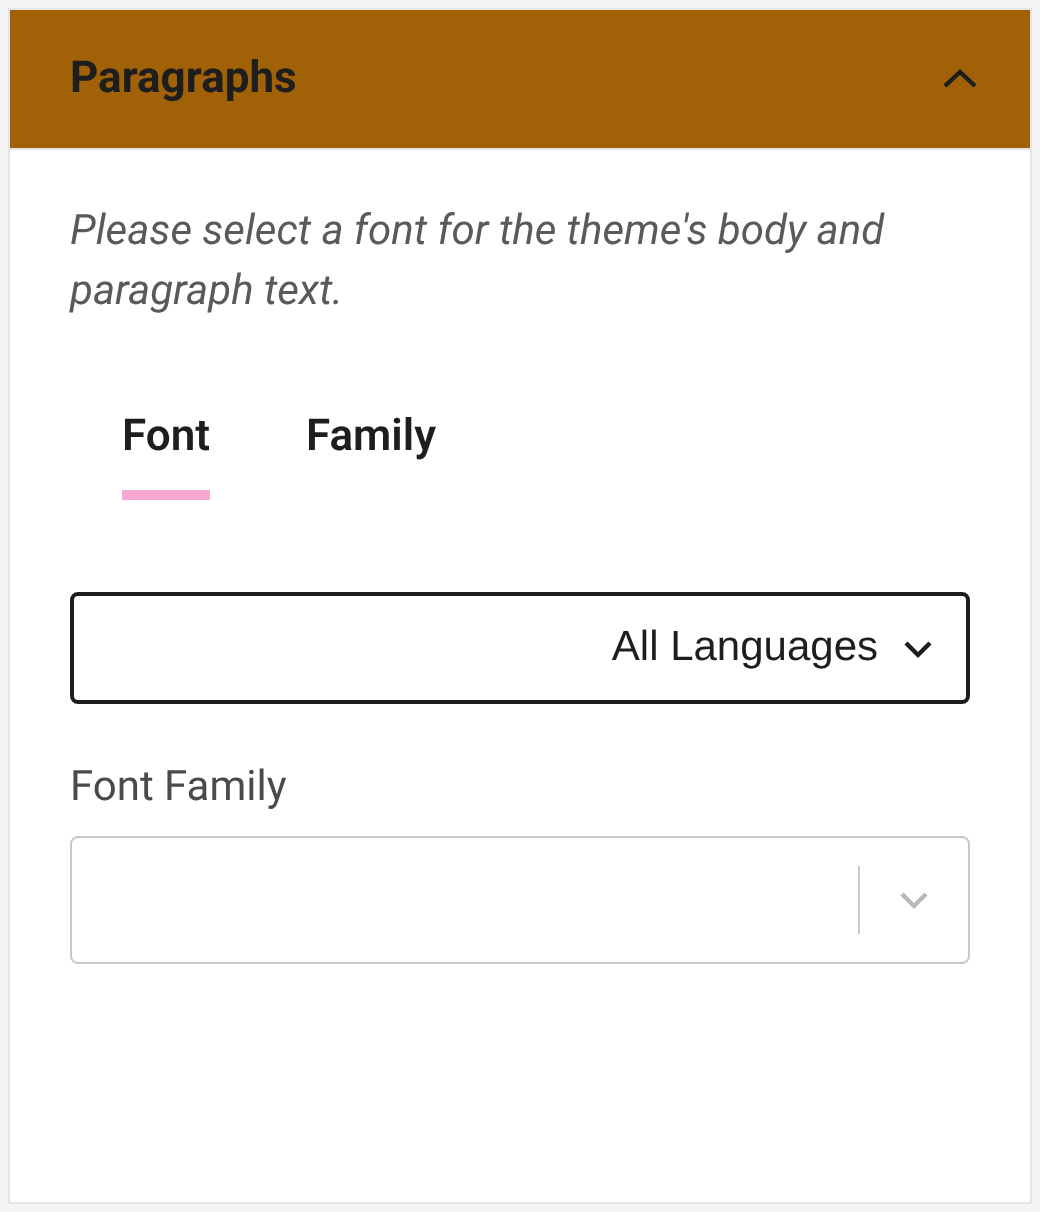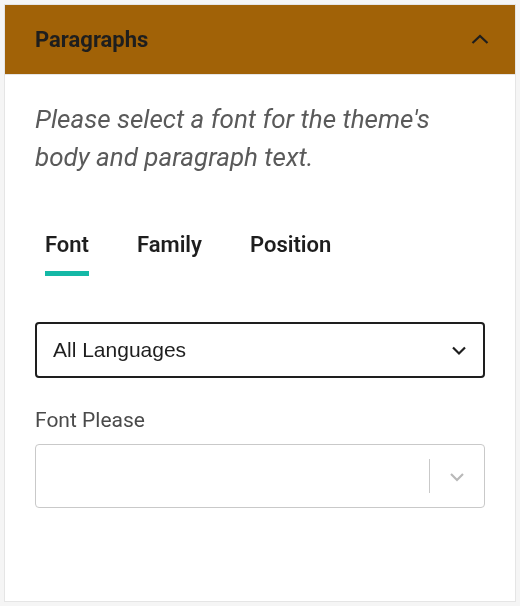"Please select a font for" .description { font-size: 26px -> 21px; margin-bottom: 56px -> 44px }
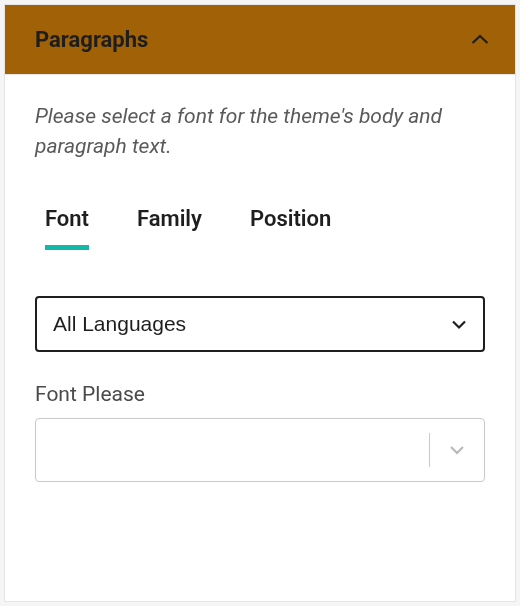"Font" .tab.active { border-bottom: 5px solid #14b8a6 -> 5px solid #f9a8d4; margin-left: none -> 16px }
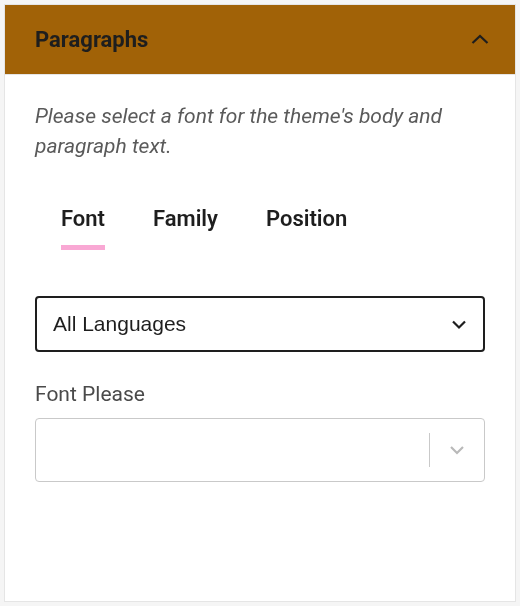"Position" div.tab { html: <div>Position</div> -> none }
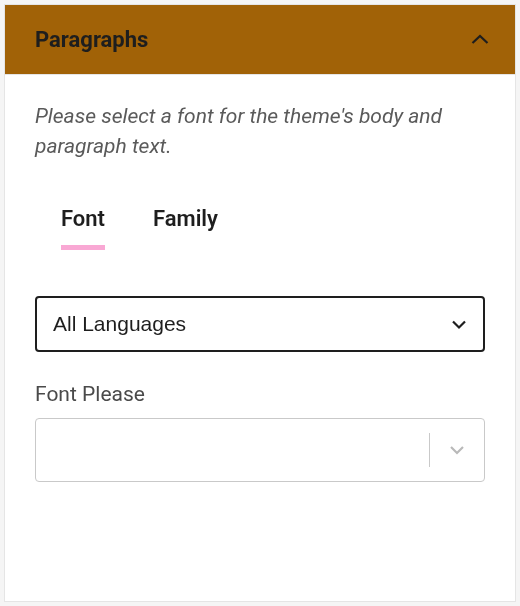"All Languages" .select-lang { text-align: left -> right }
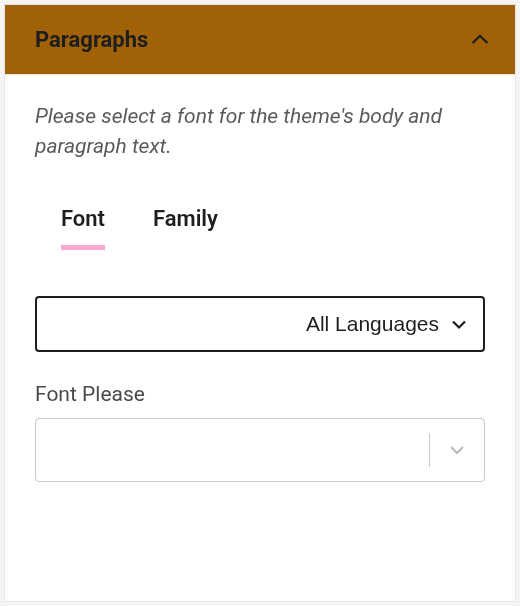"Font Please" label.field-label { text: Please -> Family }
